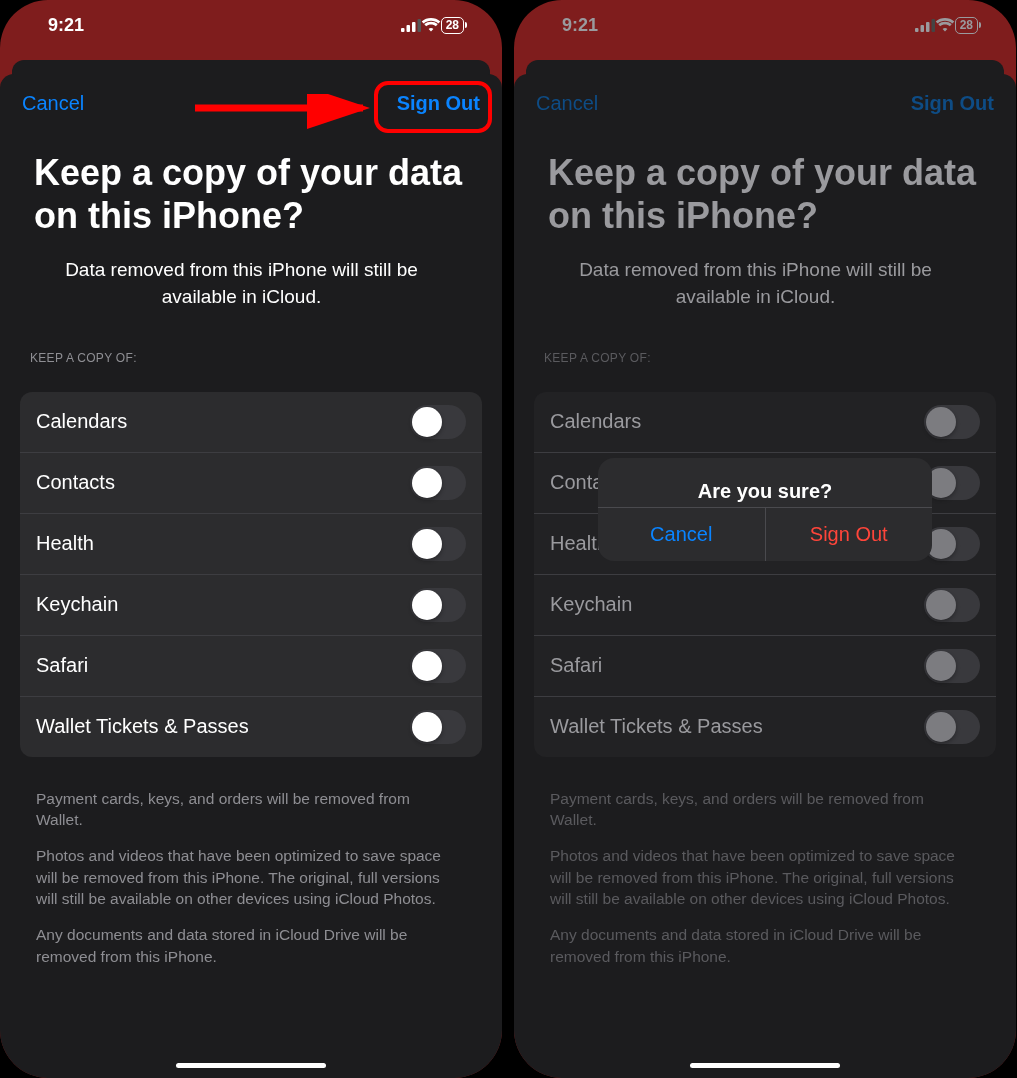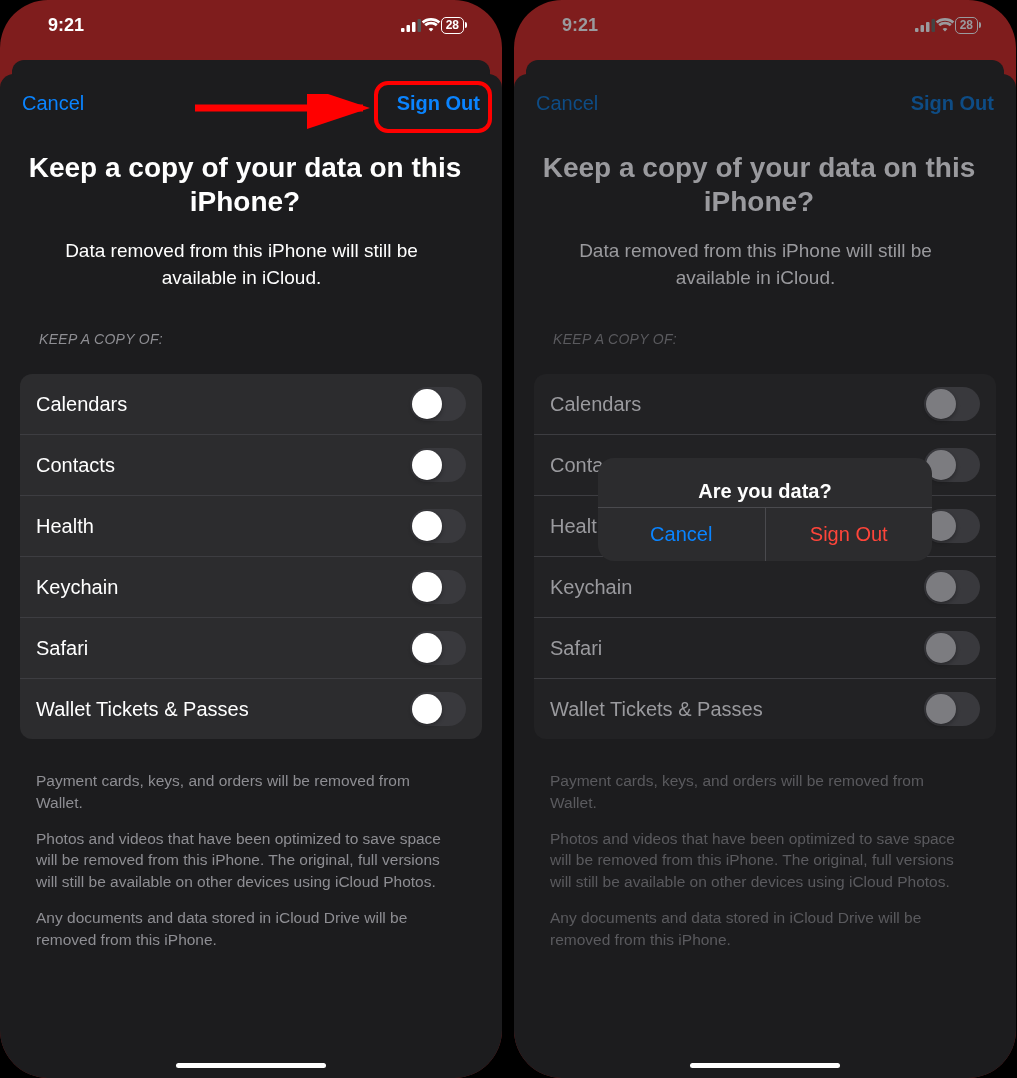"Keep a copy of your" .sheet-title { font-size: 28px -> 36px; padding: 36px 30px 0 18px -> 36px 30px 0 34px; text-align: center -> none }
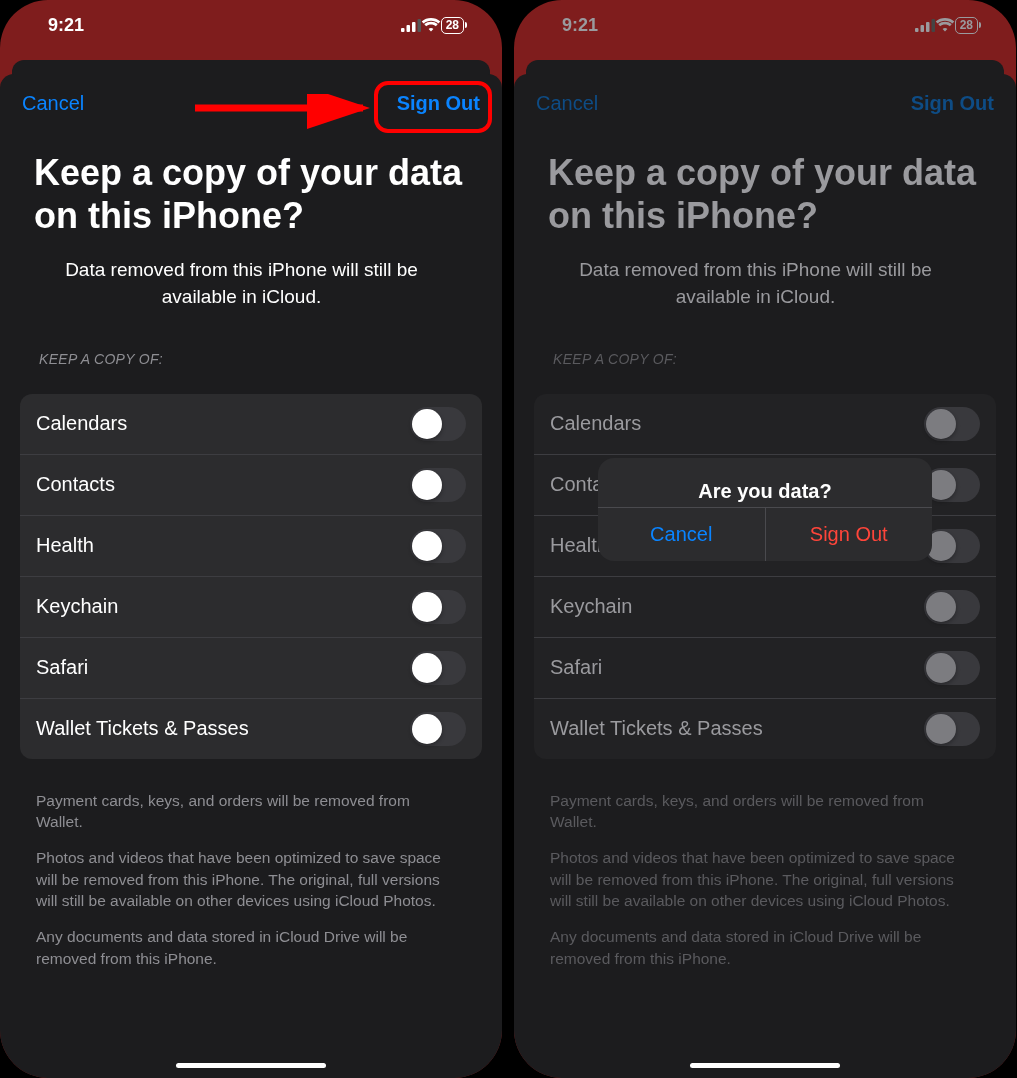"KEEP A COPY OF:" .section-header { font-size: 14px -> 12px; font-style: italic -> none; padding: 40px 36px 10px 39px -> 40px 36px 10px 30px }
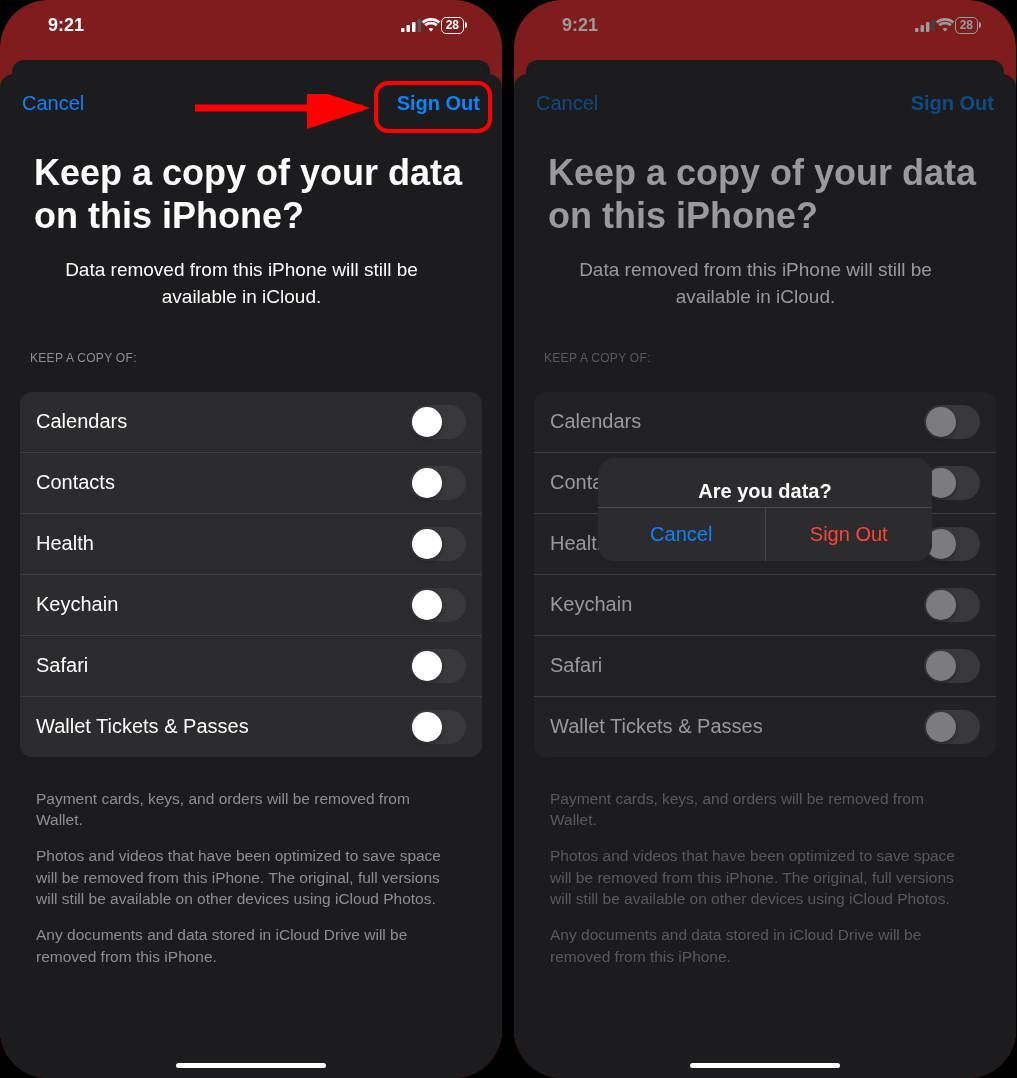"Are you data?" div.alert-title { text: data -> sure }
